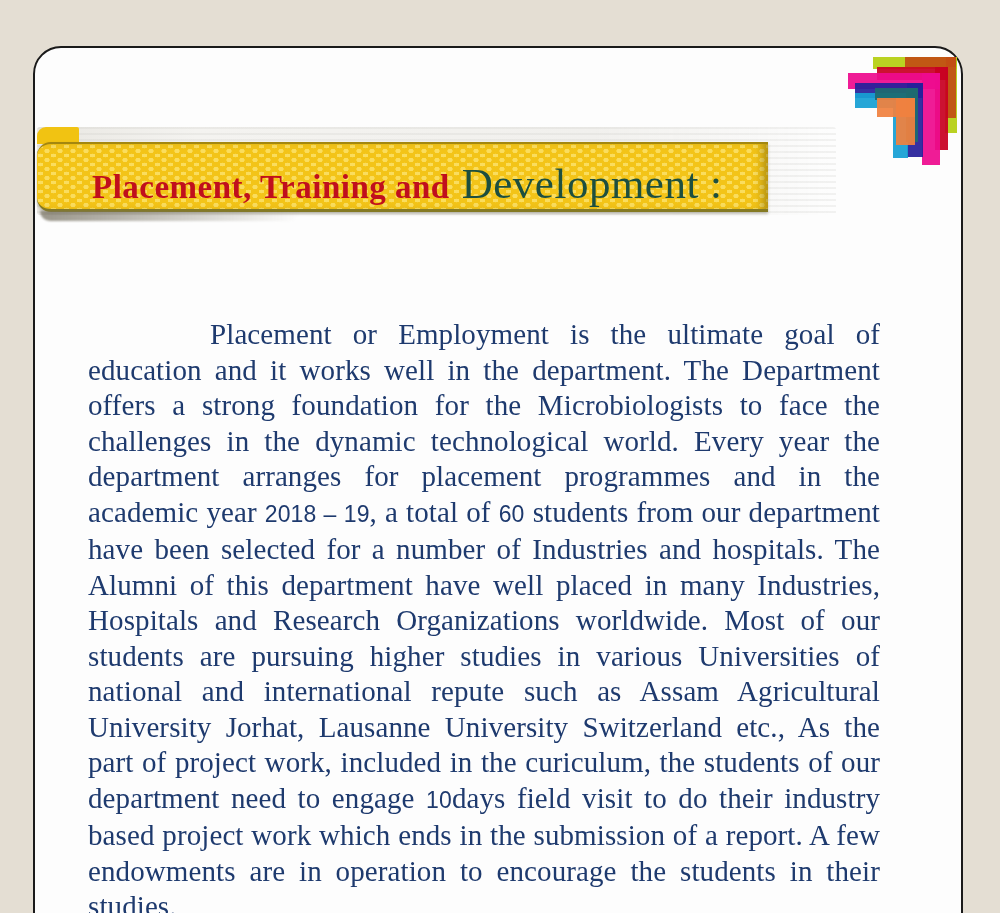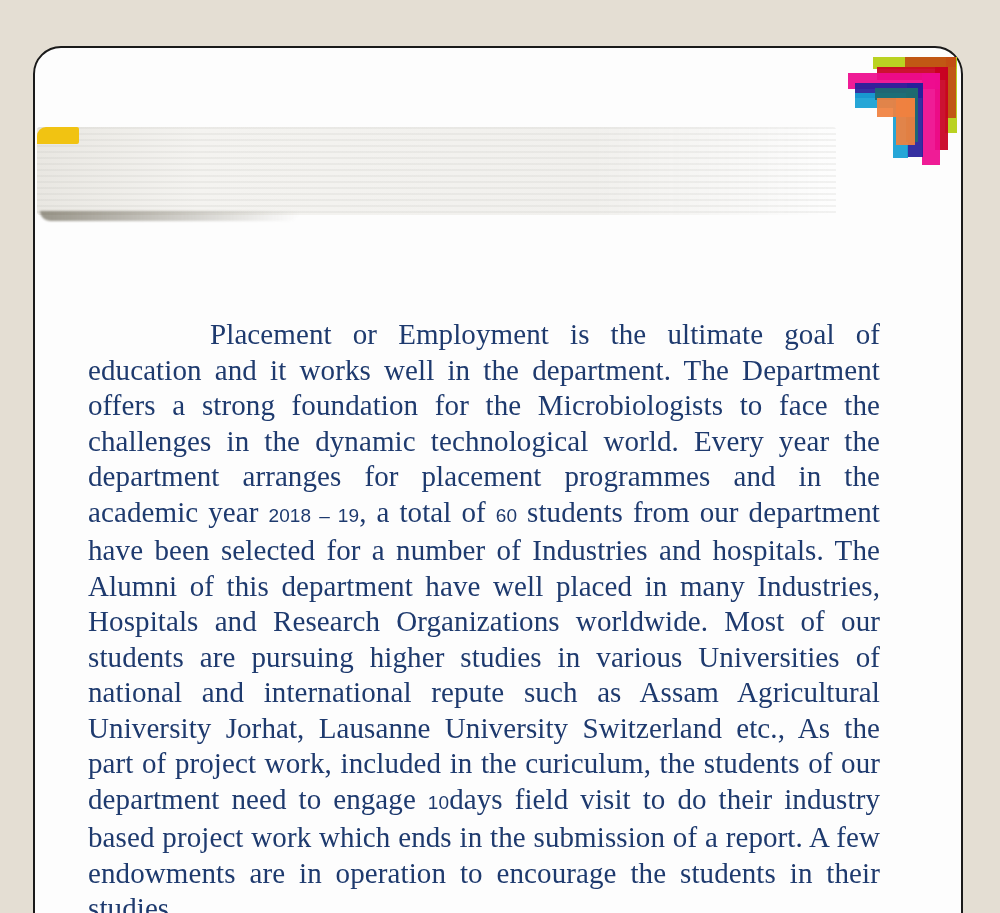"Placement, Training and" div.banner { html: none -> <div> <span>Placement, Training and</span> <span>Development :</span> </div> }
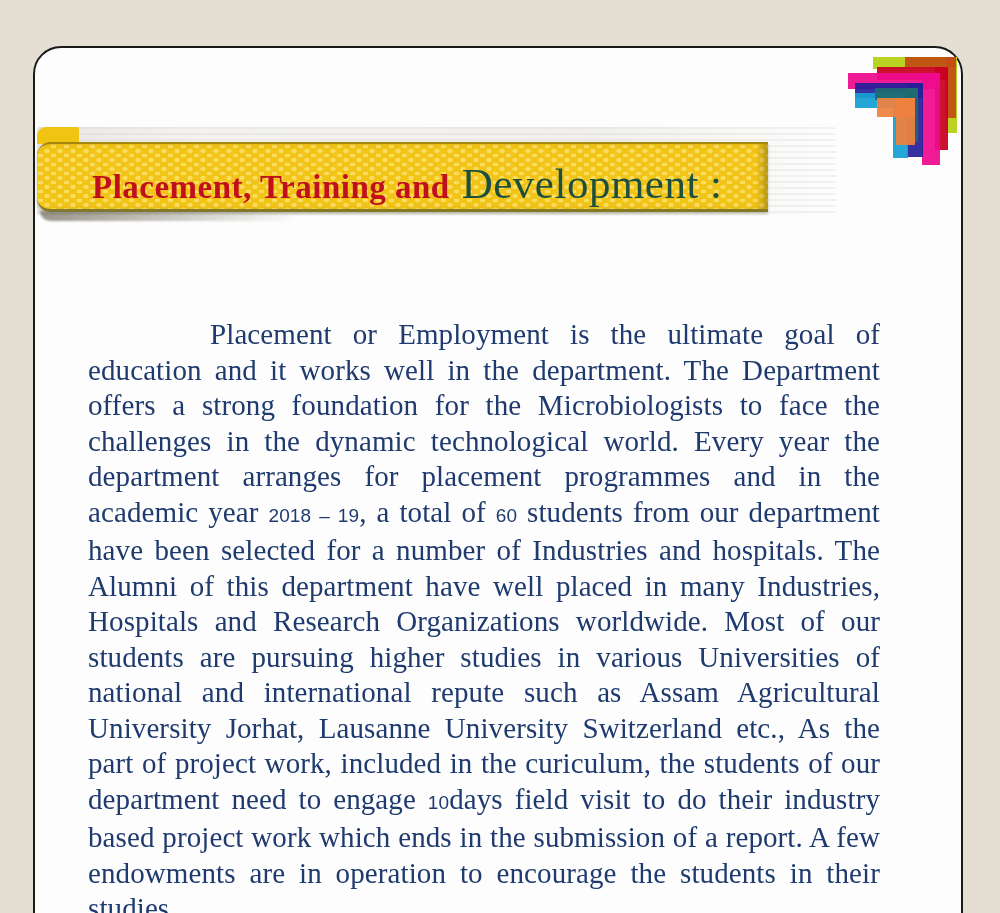"2018 – 19" .seg-sans { font-size: 19px -> 23px }
